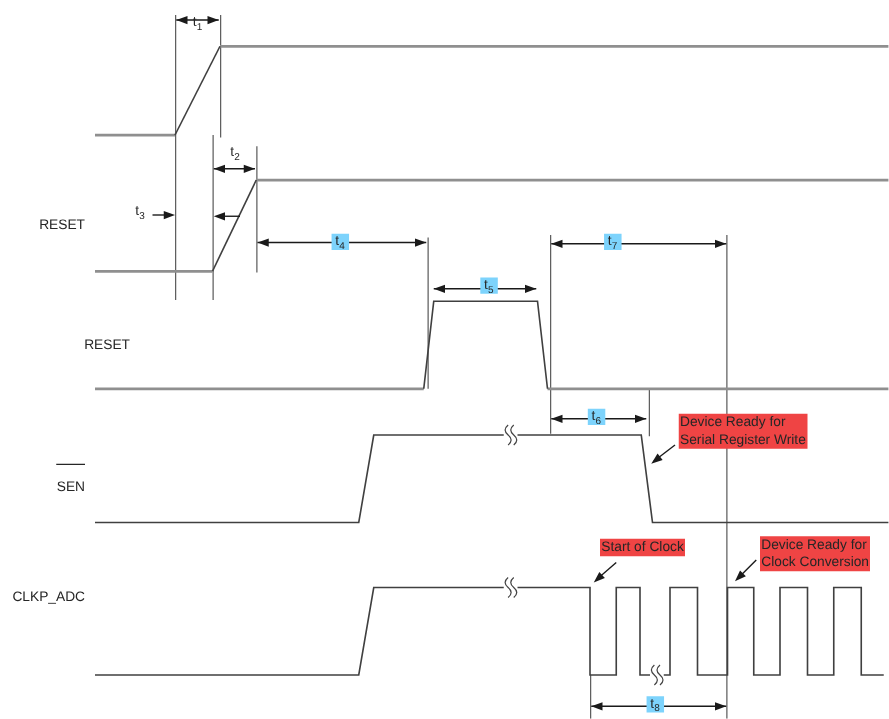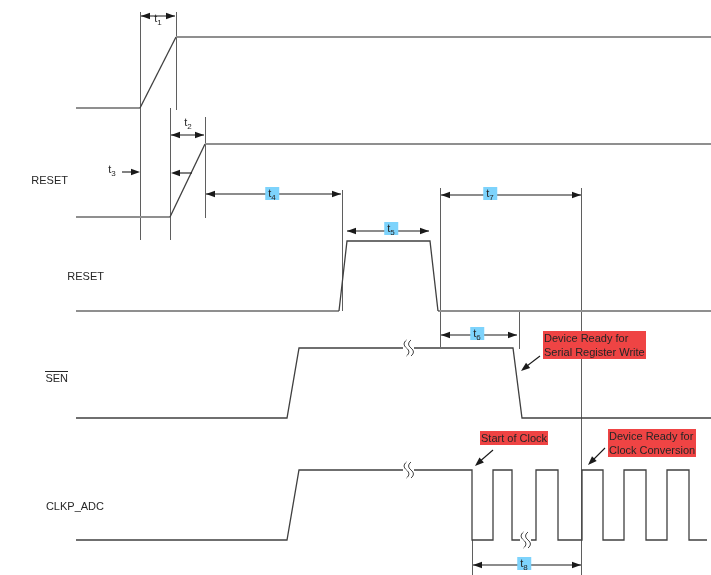"SEN" .ov { padding-top: 0 -> 12px }
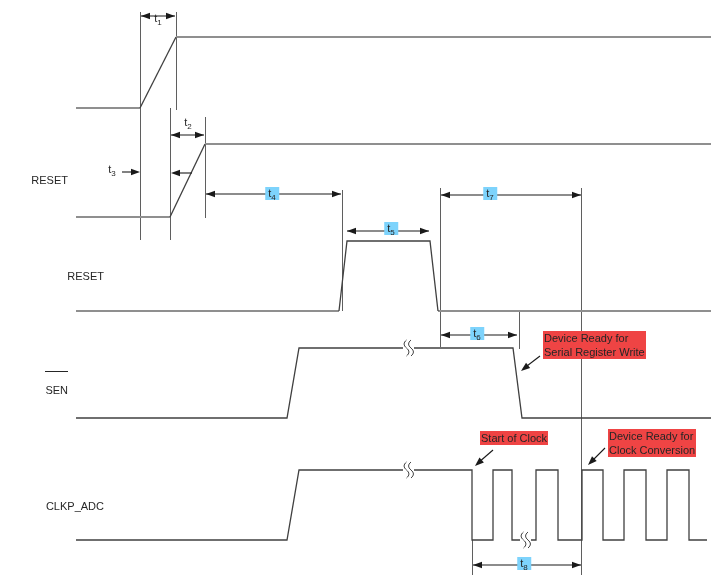"CLKP_ADC" div.lbl { padding-left: 36px -> none; top: 500px -> 472px }
